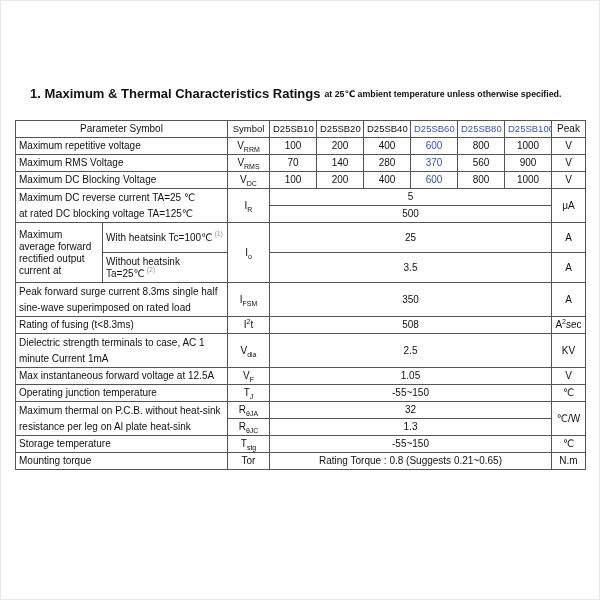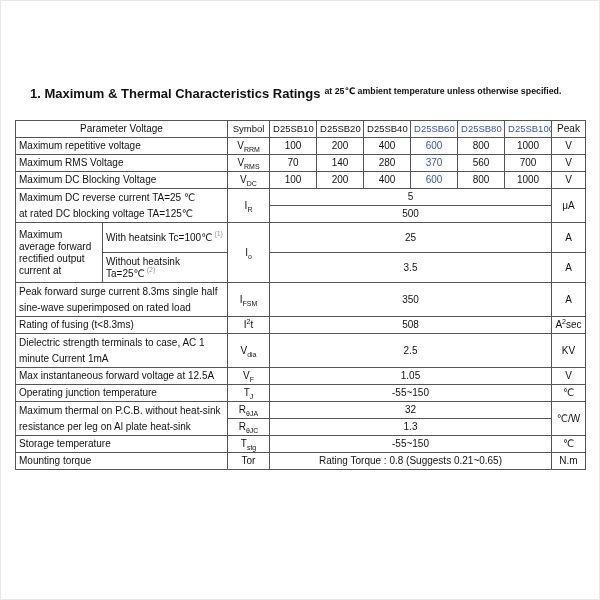"1. Maximum & Thermal Characteristics" .title { align-items: flex-start -> center }
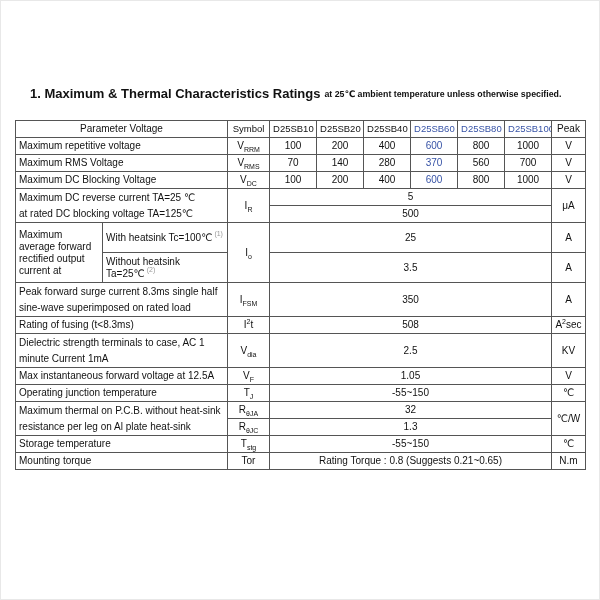"Parameter Voltage" td.c { text: Voltage -> Symbol }
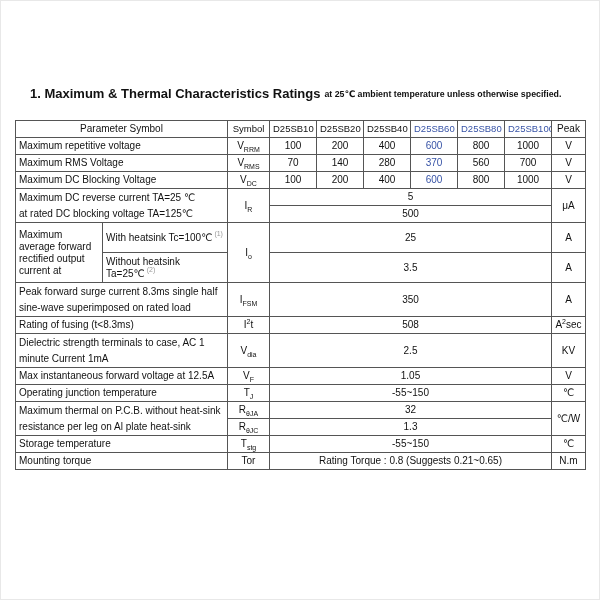"700" td.c { text: 700 -> 900 }
